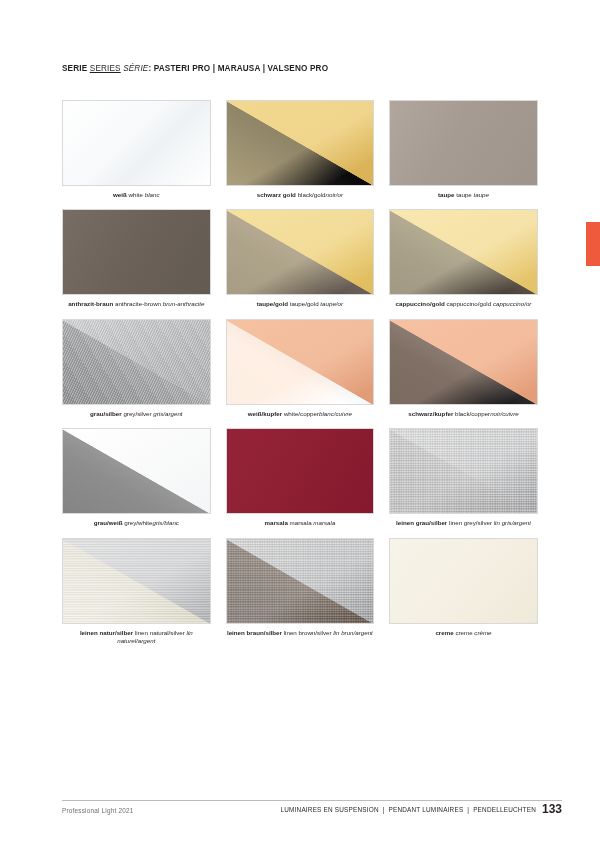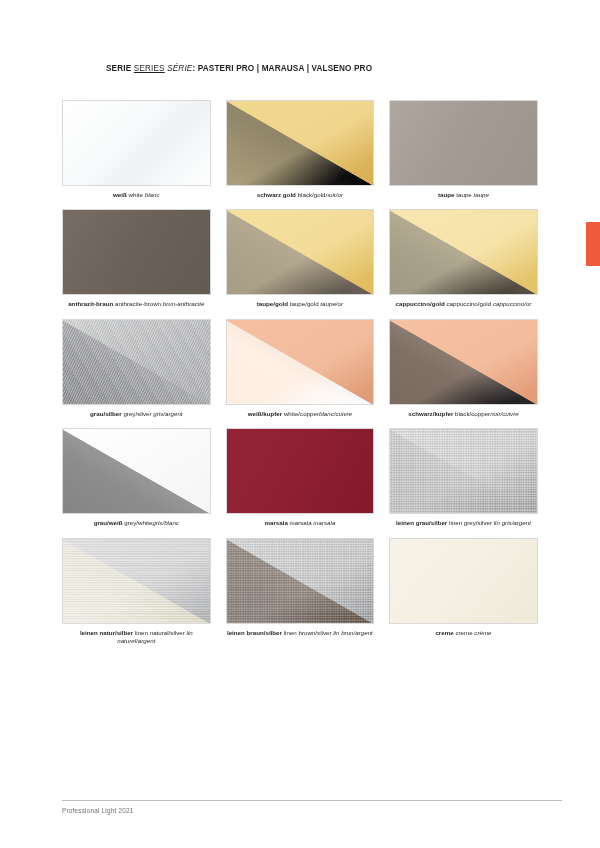"SERIE" .series-header .lbl-de { margin-left: 44px -> none }
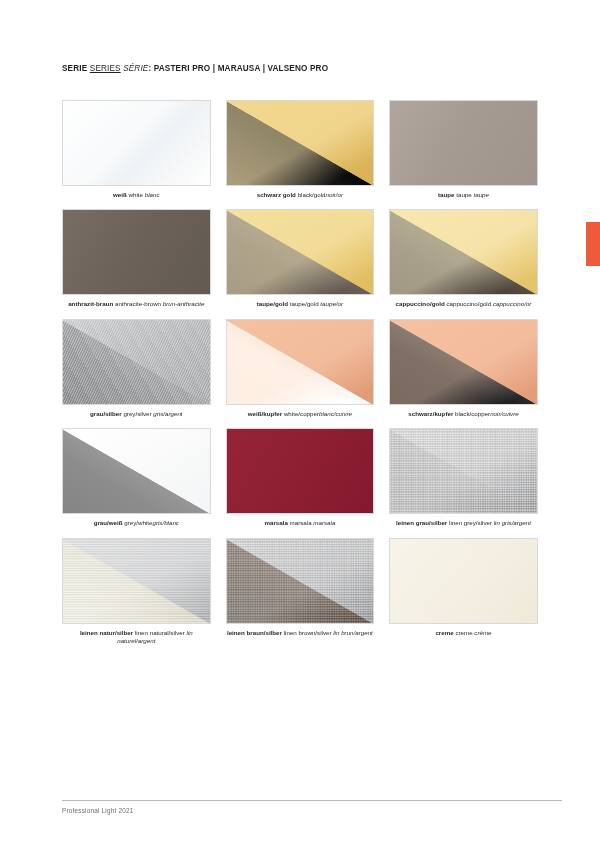"133" div.footer-right-wrap { html: none -> <div> <span> <span>LUMINAIRES EN SUSPENSION</span> <span>&nbsp;|&nbsp;</span> <span>PENDANT LUMINAIRES</span> <span>&nbsp;|&nbsp;</span> <span>PENDELLEUCHTEN</span> </span> <span>133</span> </div> }
